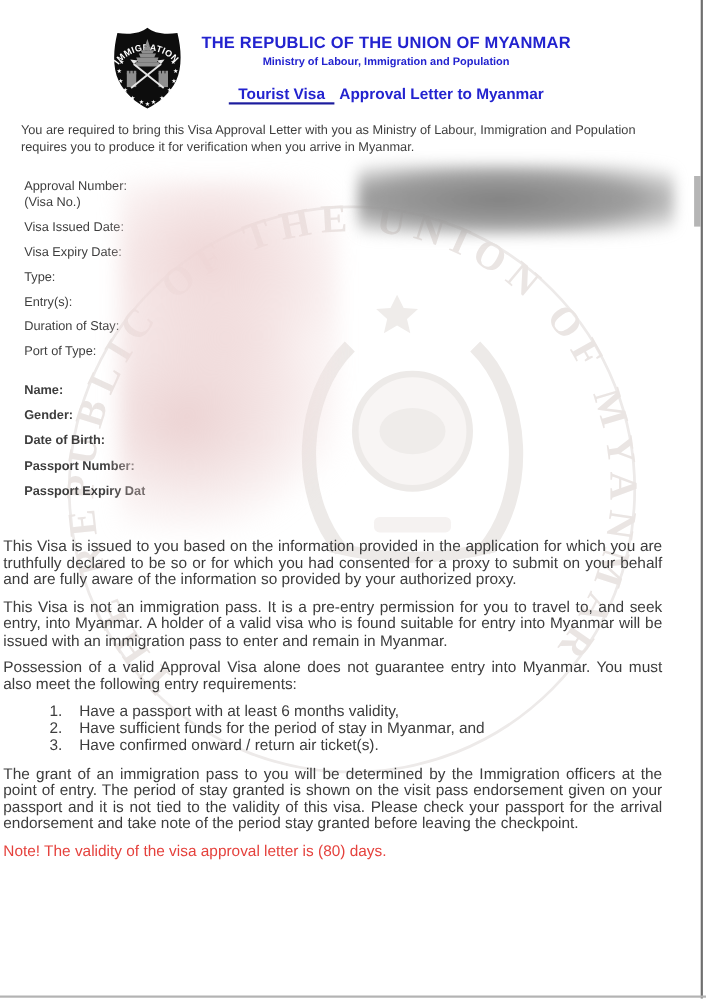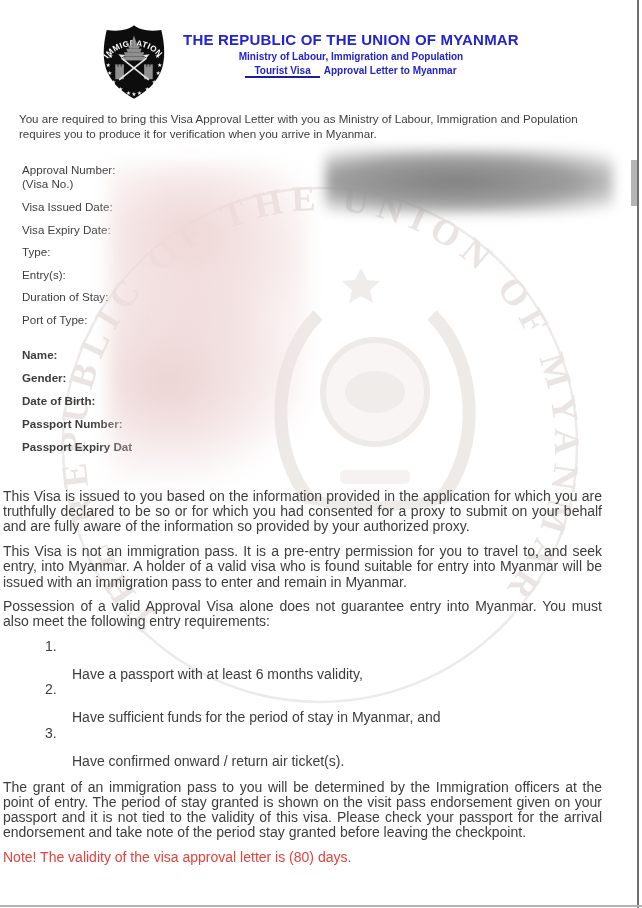"Tourist Visa Approval Letter to" .header-line3 { font-size: 10px -> 14px; margin-top: 3px -> 15px }
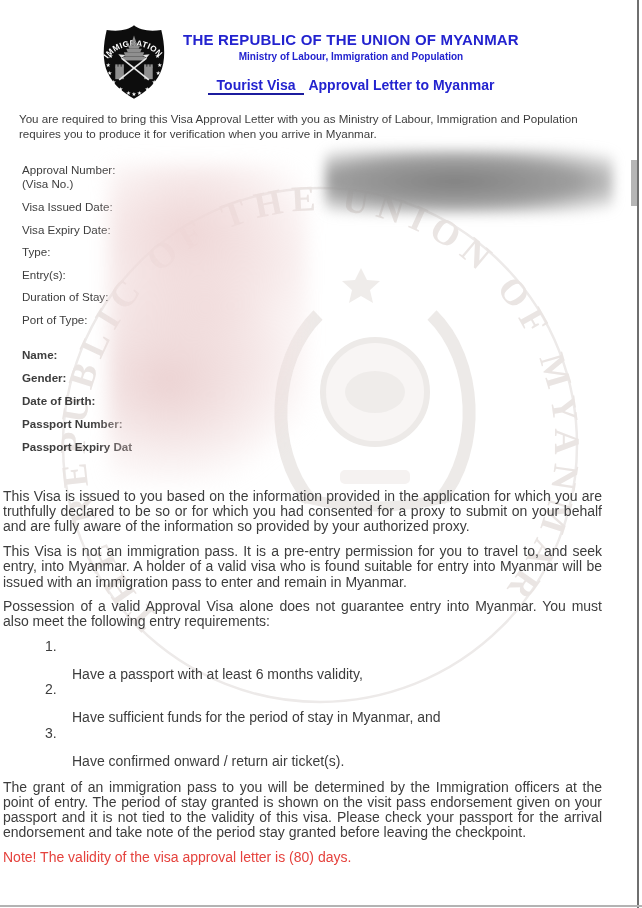"Have a passport with at" .req-text { margin-top: 28px -> none }
